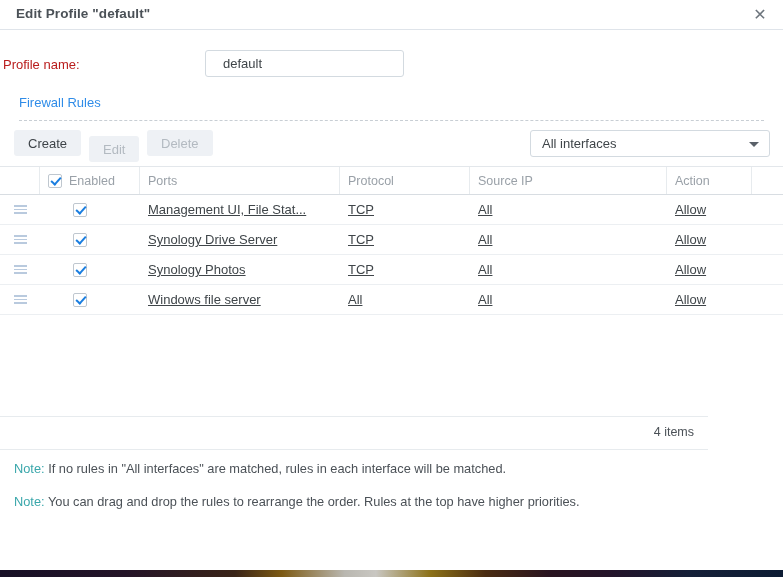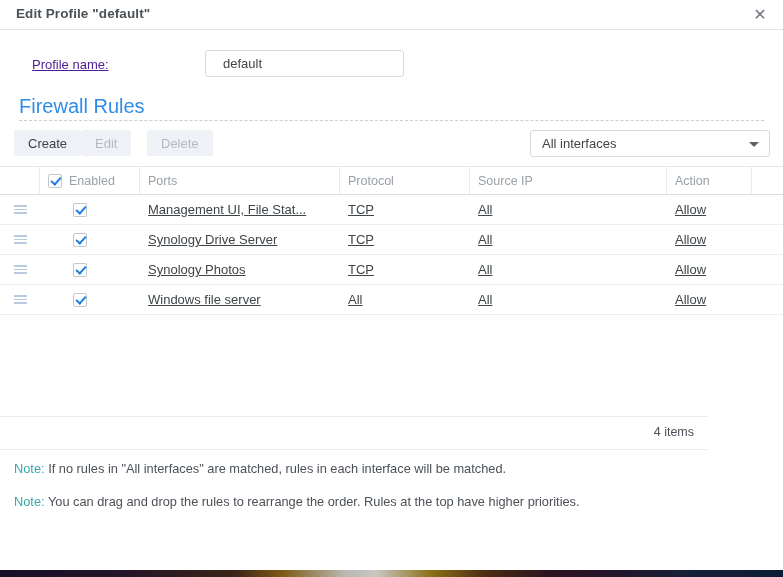"Profile name:" .profile-label { color: #4c1d95 -> #b91c1c; left: 32px -> 3px; text-decoration: underline -> none }
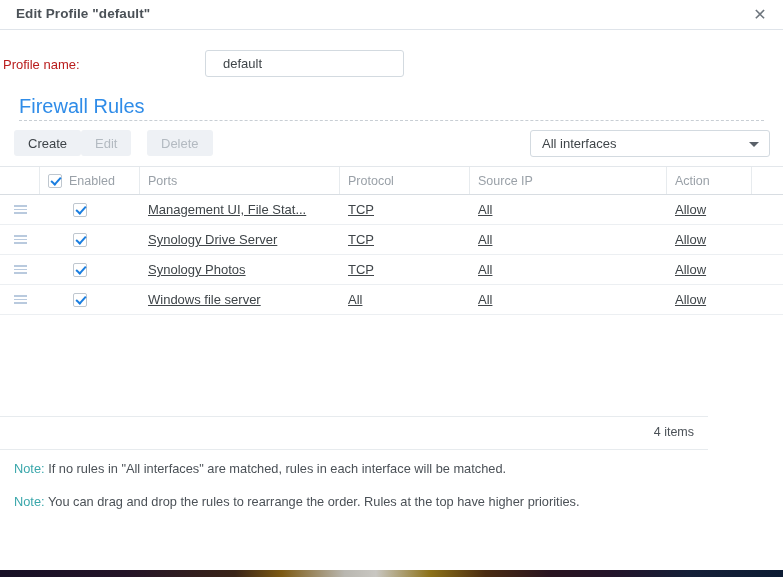"Firewall Rules" .section-head { font-size: 20px -> 13px }
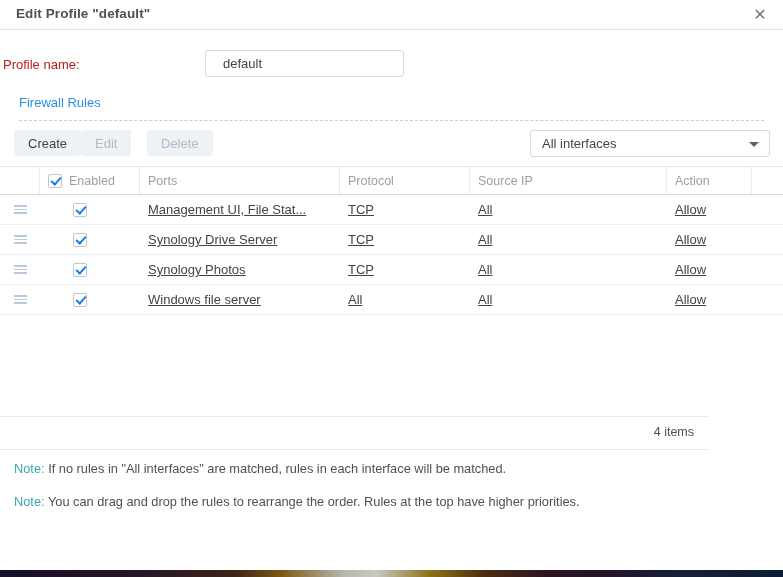"Edit" #btn-edit { left: 81px -> 89px; margin-top: none -> 6px }
